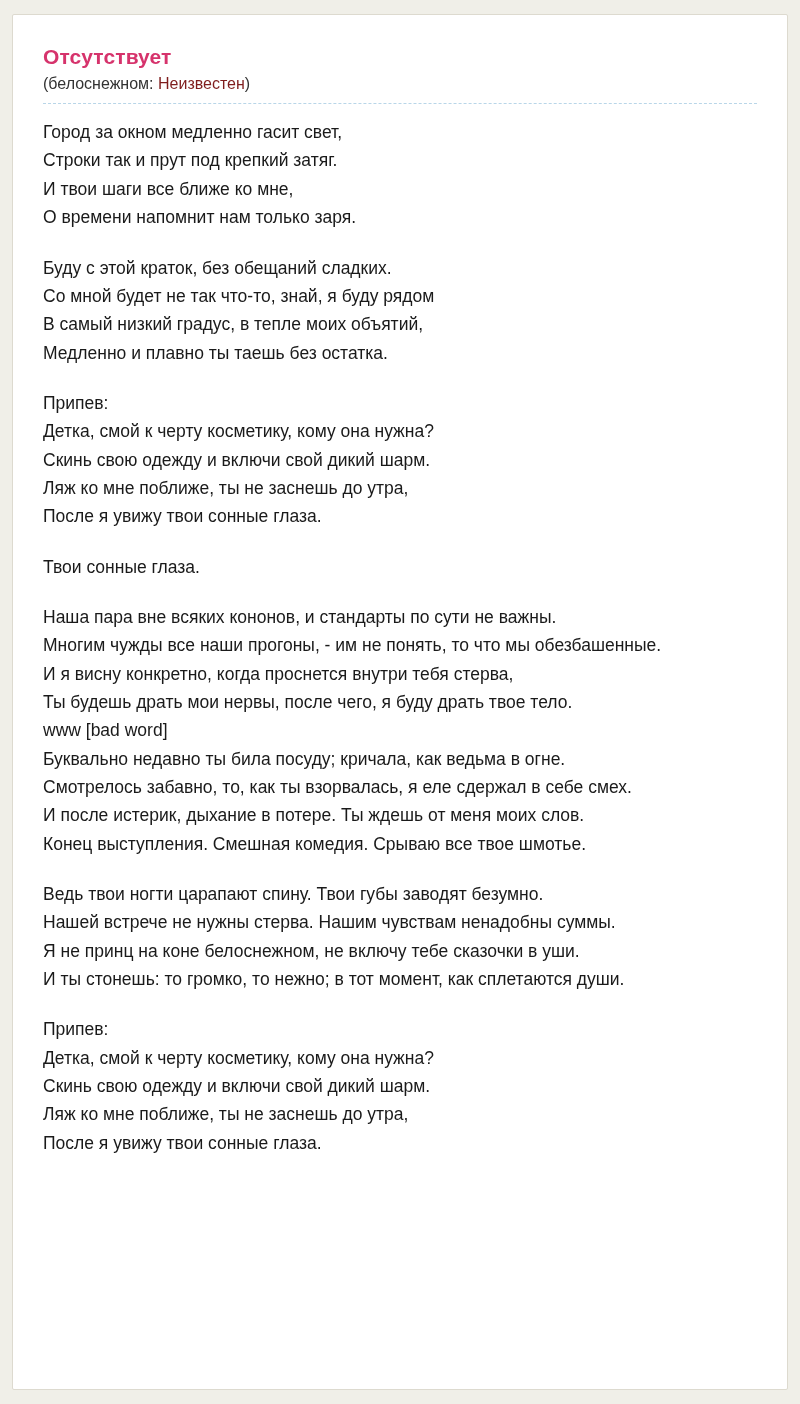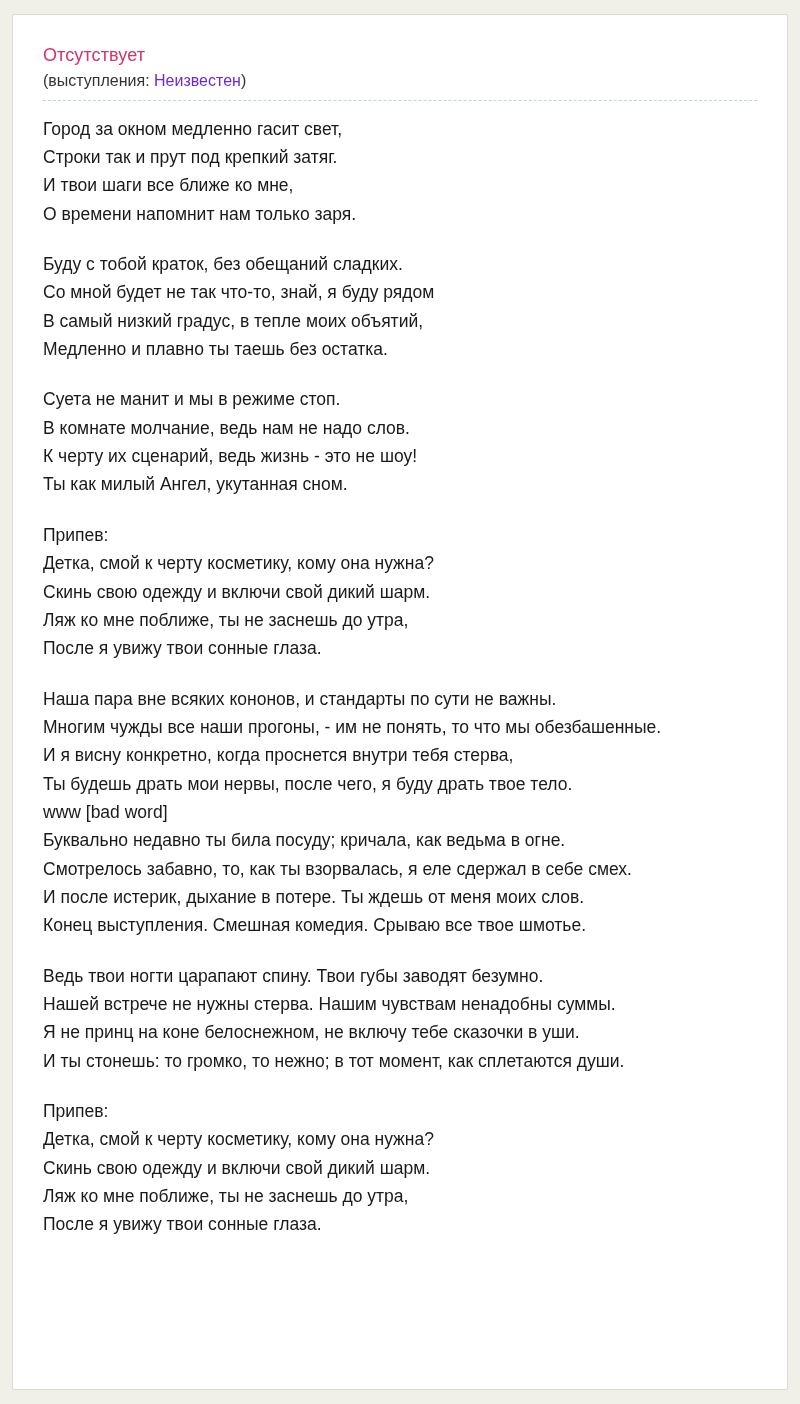"Отсутствует" .song-title { font-size: 18px -> 21px; font-weight: normal -> bold }
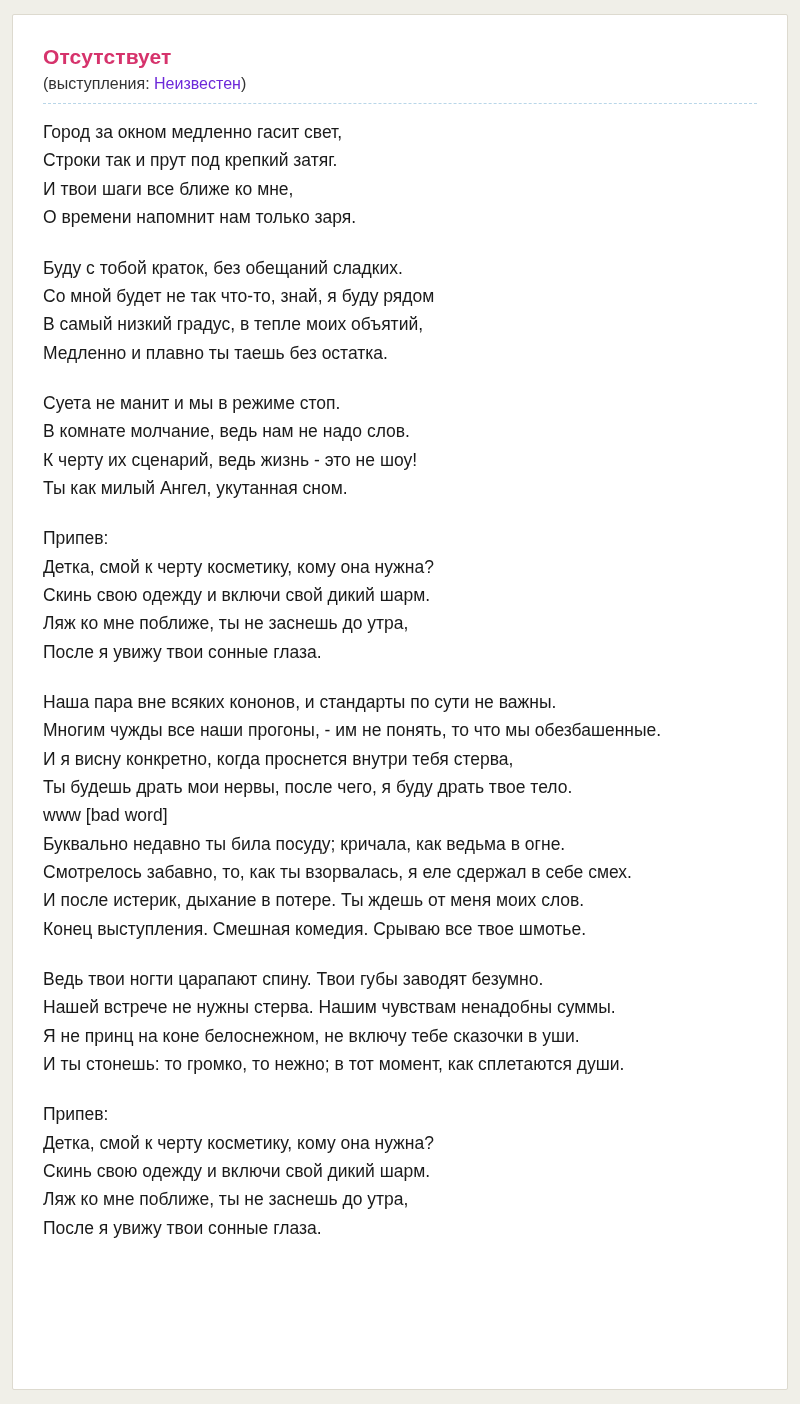"(выступления:" span { text: выступления -> белоснежном }
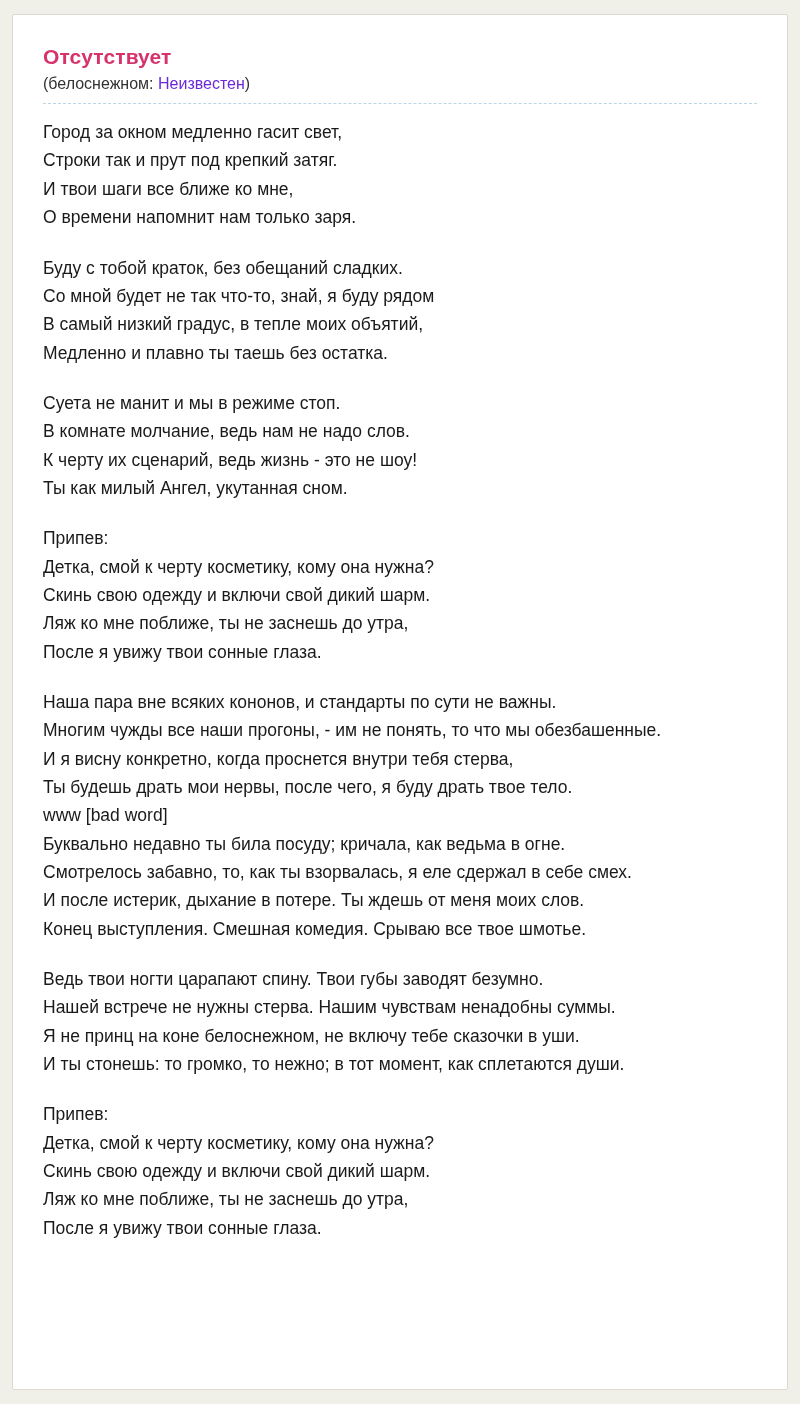"Неизвестен" .artist-link { color: #6d28d9 -> #7f1d1d }
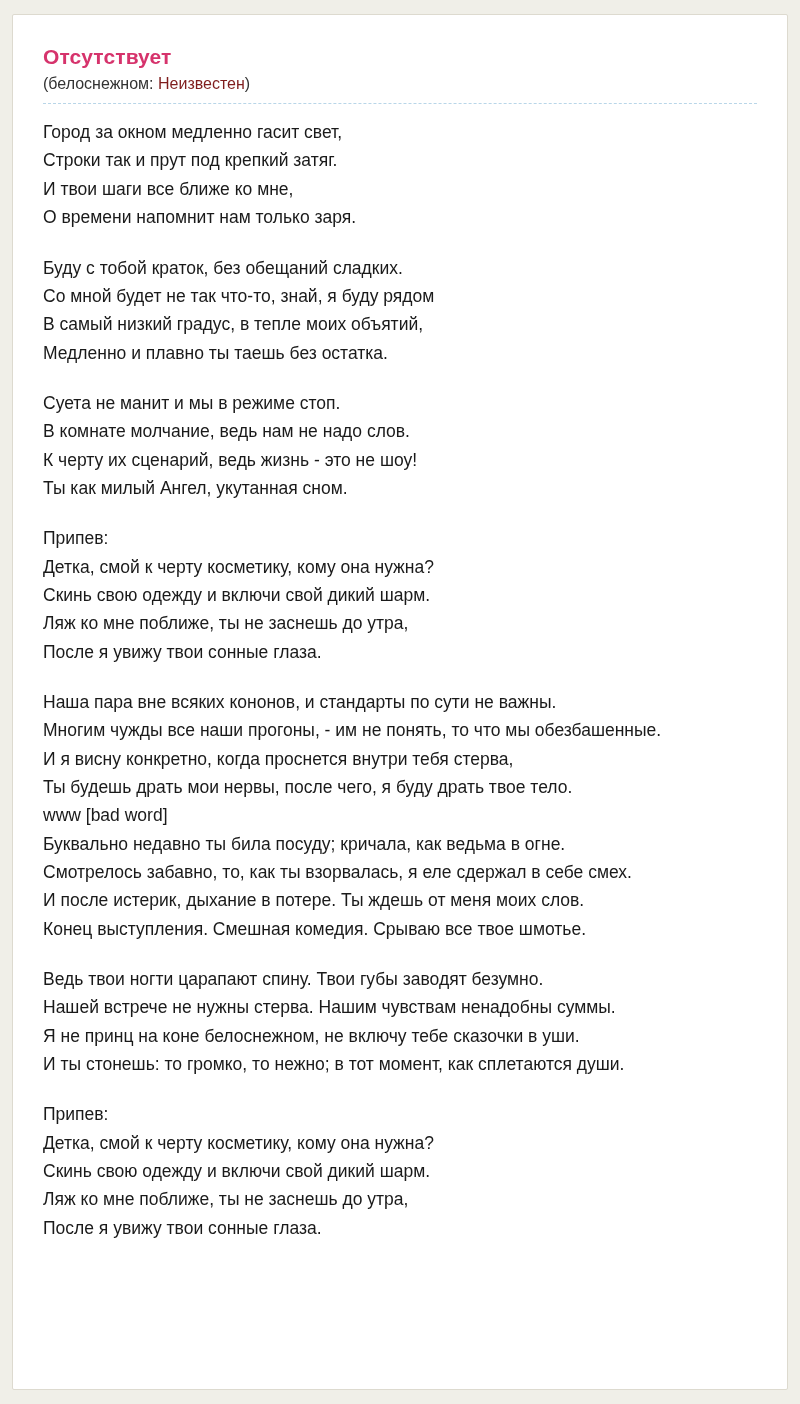"Буду с тобой краток, без" p.stanza { text: тобой -> этой }
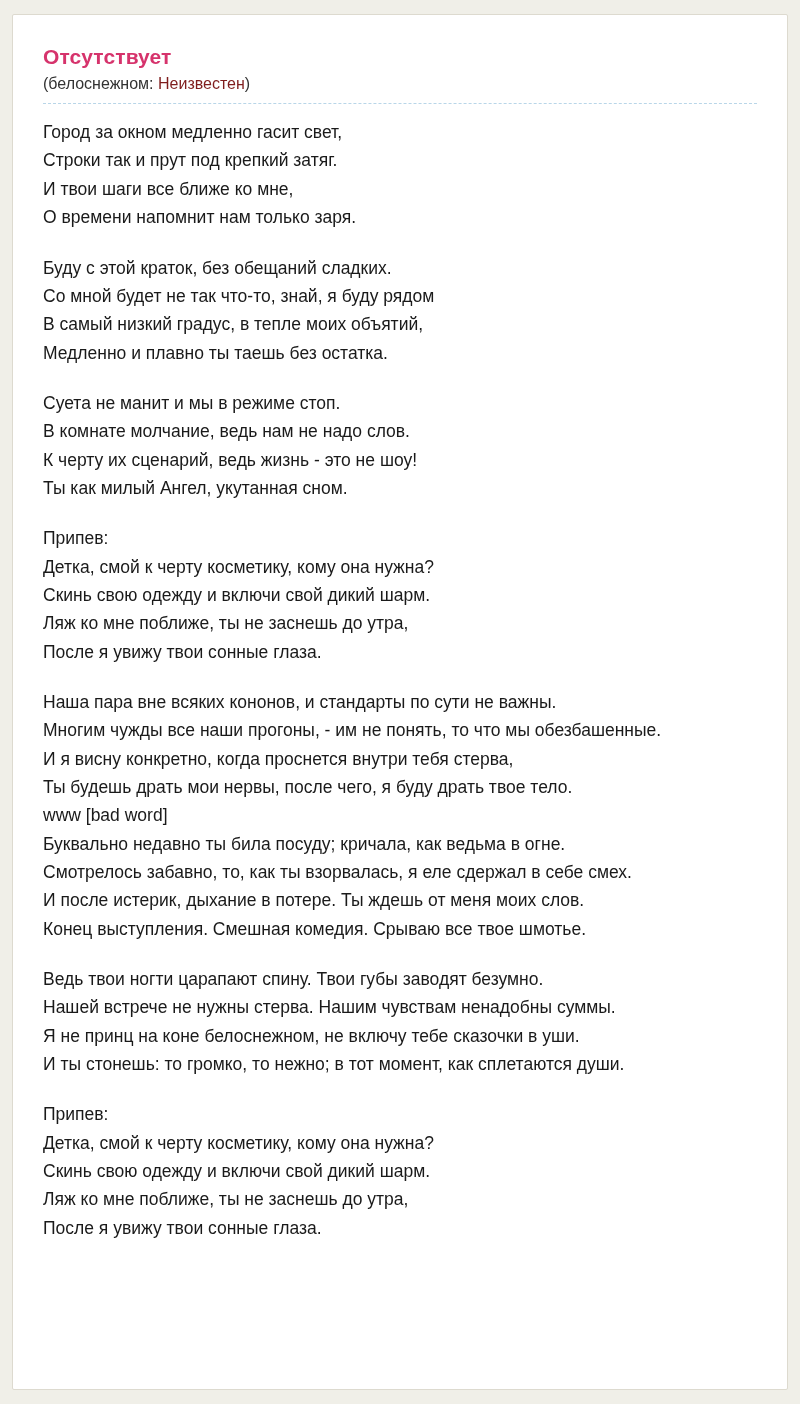"Суета не манит и мы" p.stanza { html: <p>Суета не манит и мы в режиме стоп. В комнате молчание, ведь нам не надо слов. К черту их сценарий, ведь жизнь - это не шоу! Ты как милый Ангел, укутанная сном.</p> -> none }
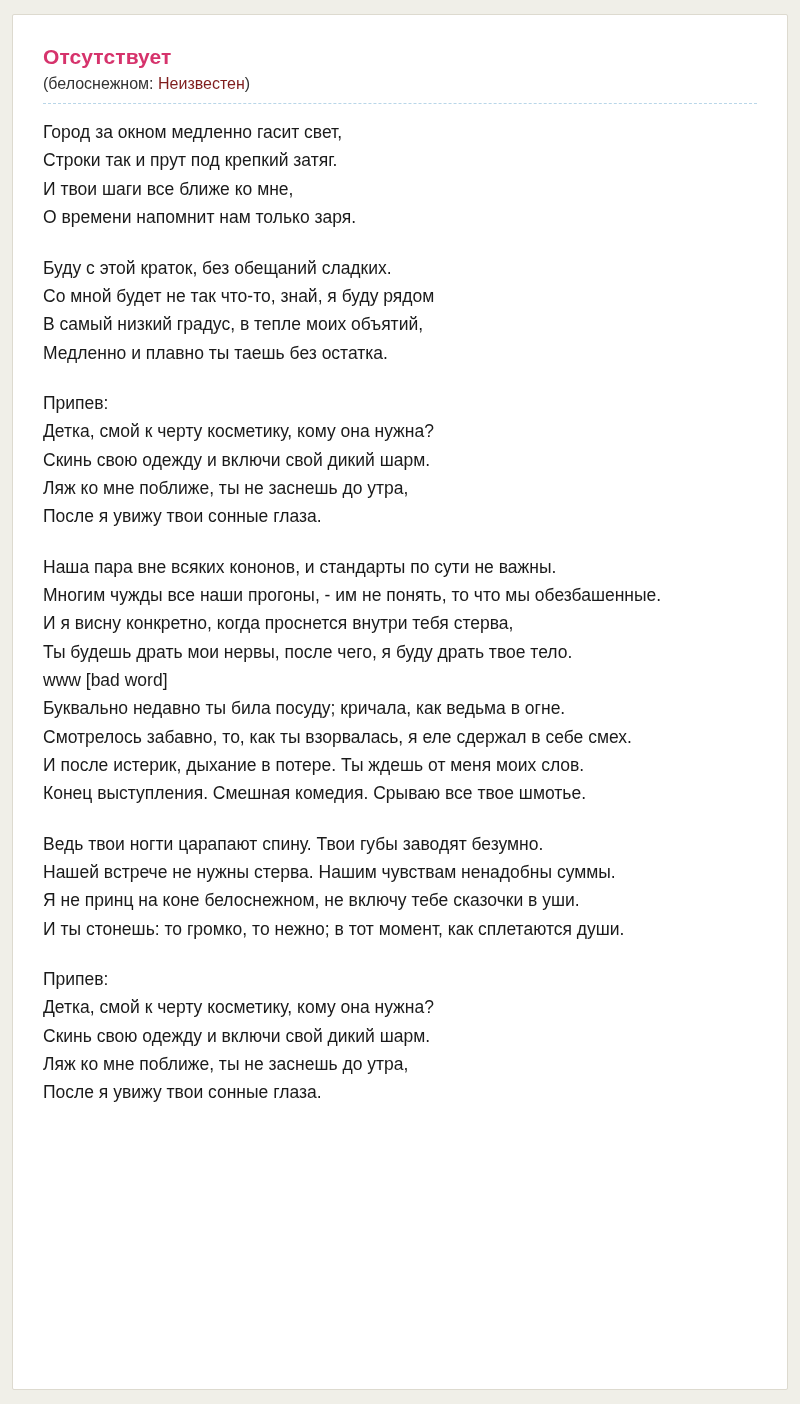"Твои сонные глаза." p.stanza { html: none -> <p>Твои сонные глаза.</p> }
